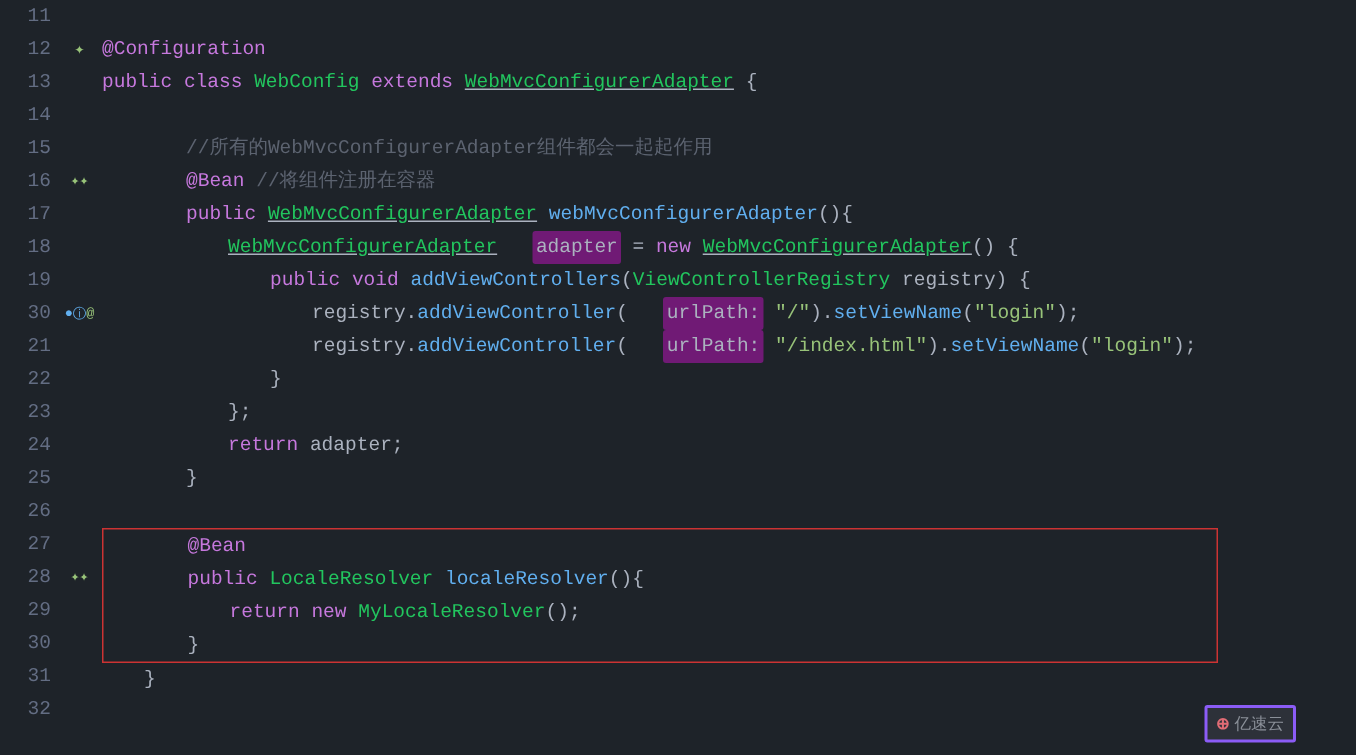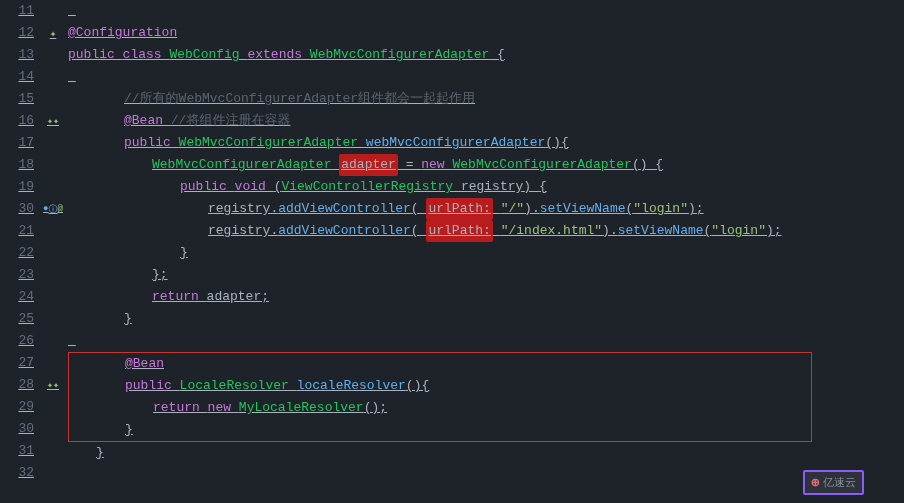"11" .code-editor { text-decoration: underline -> none }
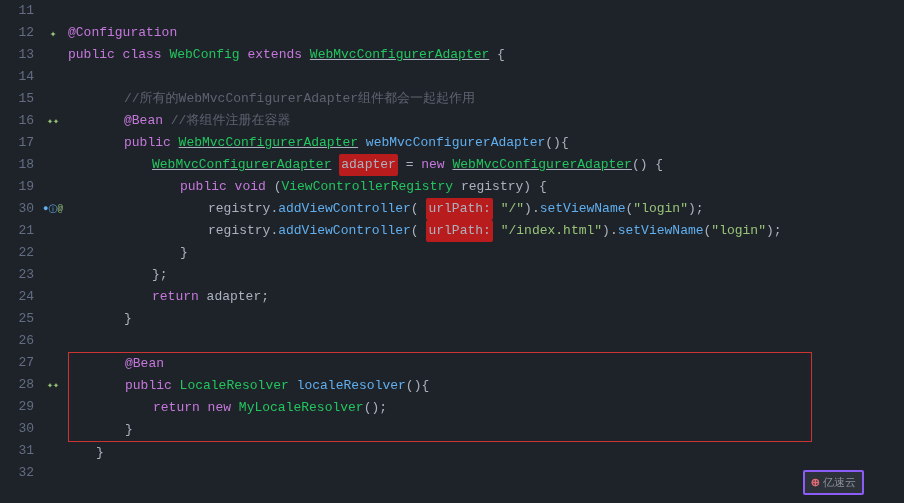"adapter" .highlight-box { background-color: #b91c1c -> #701a75; margin-left: none -> 16px }
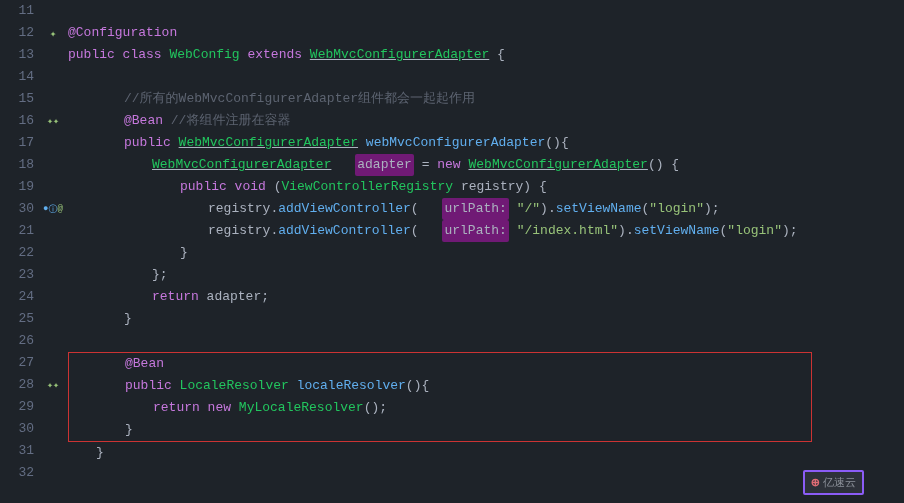"addViewControllers" span.method { html: none -> <span>addViewControllers</span> }
